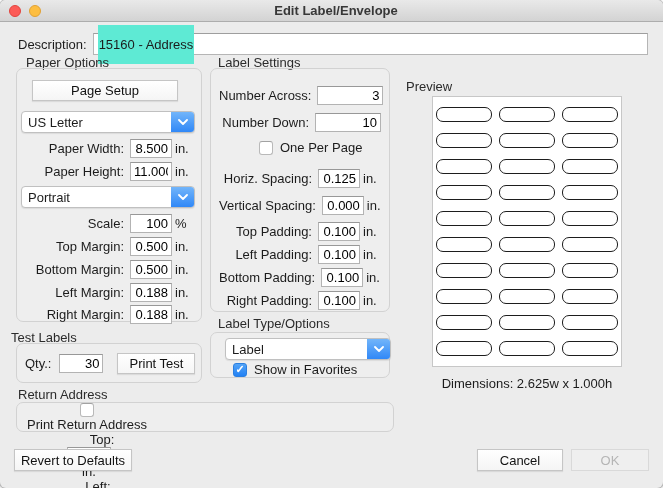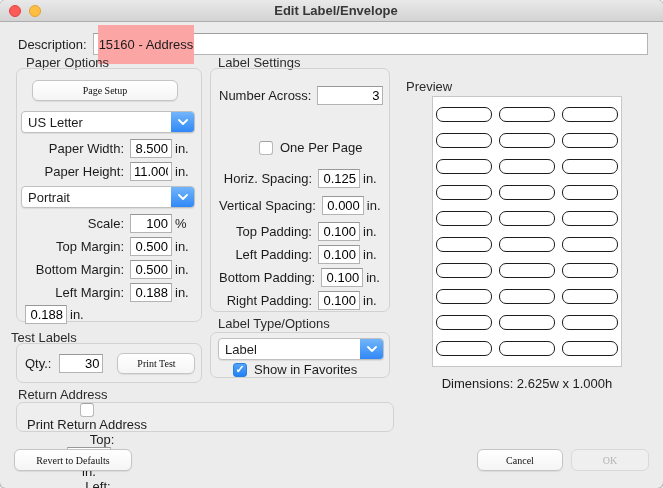"15160 - Address" .sel { background: #fca5a5 -> #5eead4 }
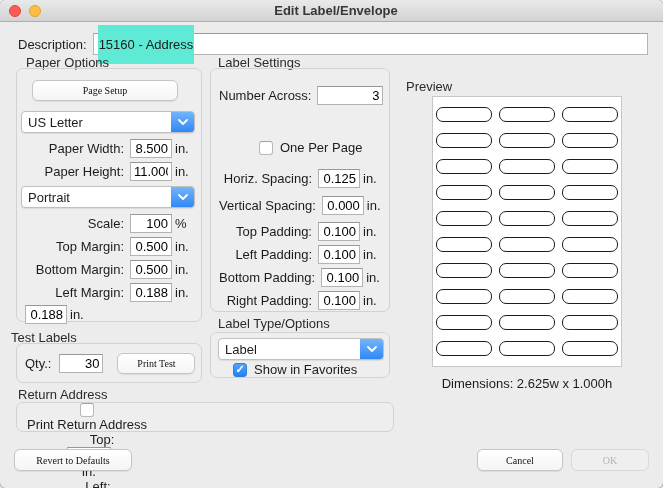"Page Setup" .push-btn { border-radius: 6px -> 0; font-family: Liberation Serif, serif -> none; font-size: 10px -> 13px }
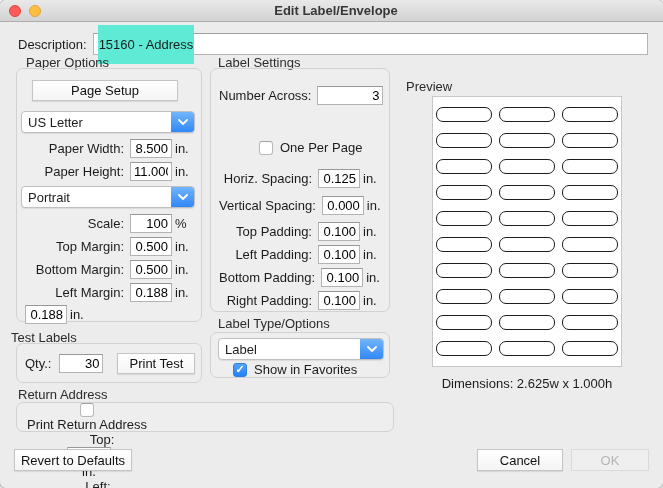"Number Down:" div.field-row { html: none -> <div> <span>Number Down:</span> <input> </div> }
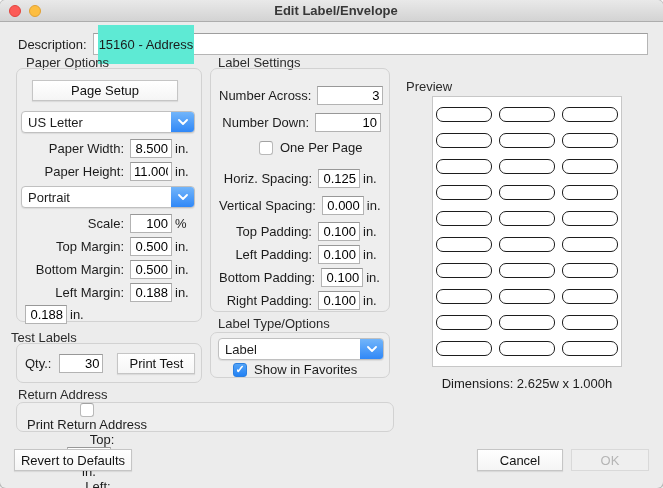"Right Margin:" span.fr-label { html: none -> <span>Right Margin:</span> }
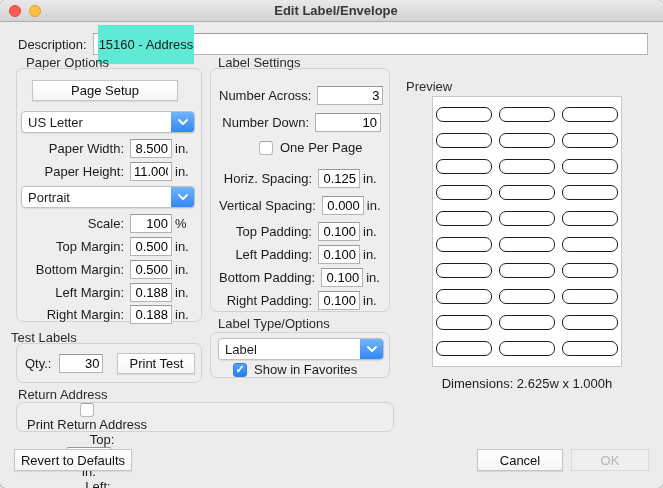"Label" div.popup { left: 7px -> 14px }
